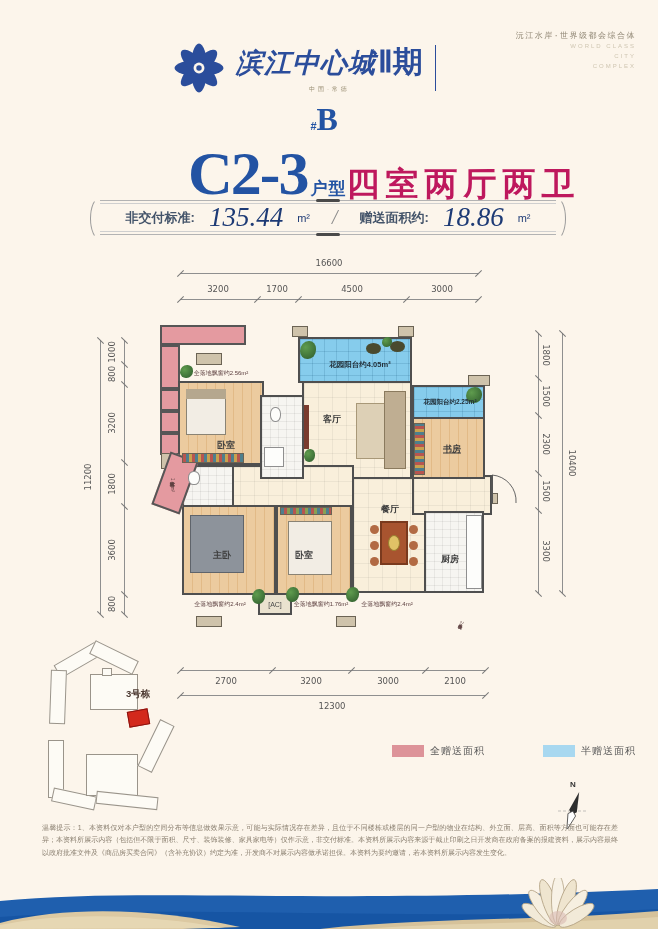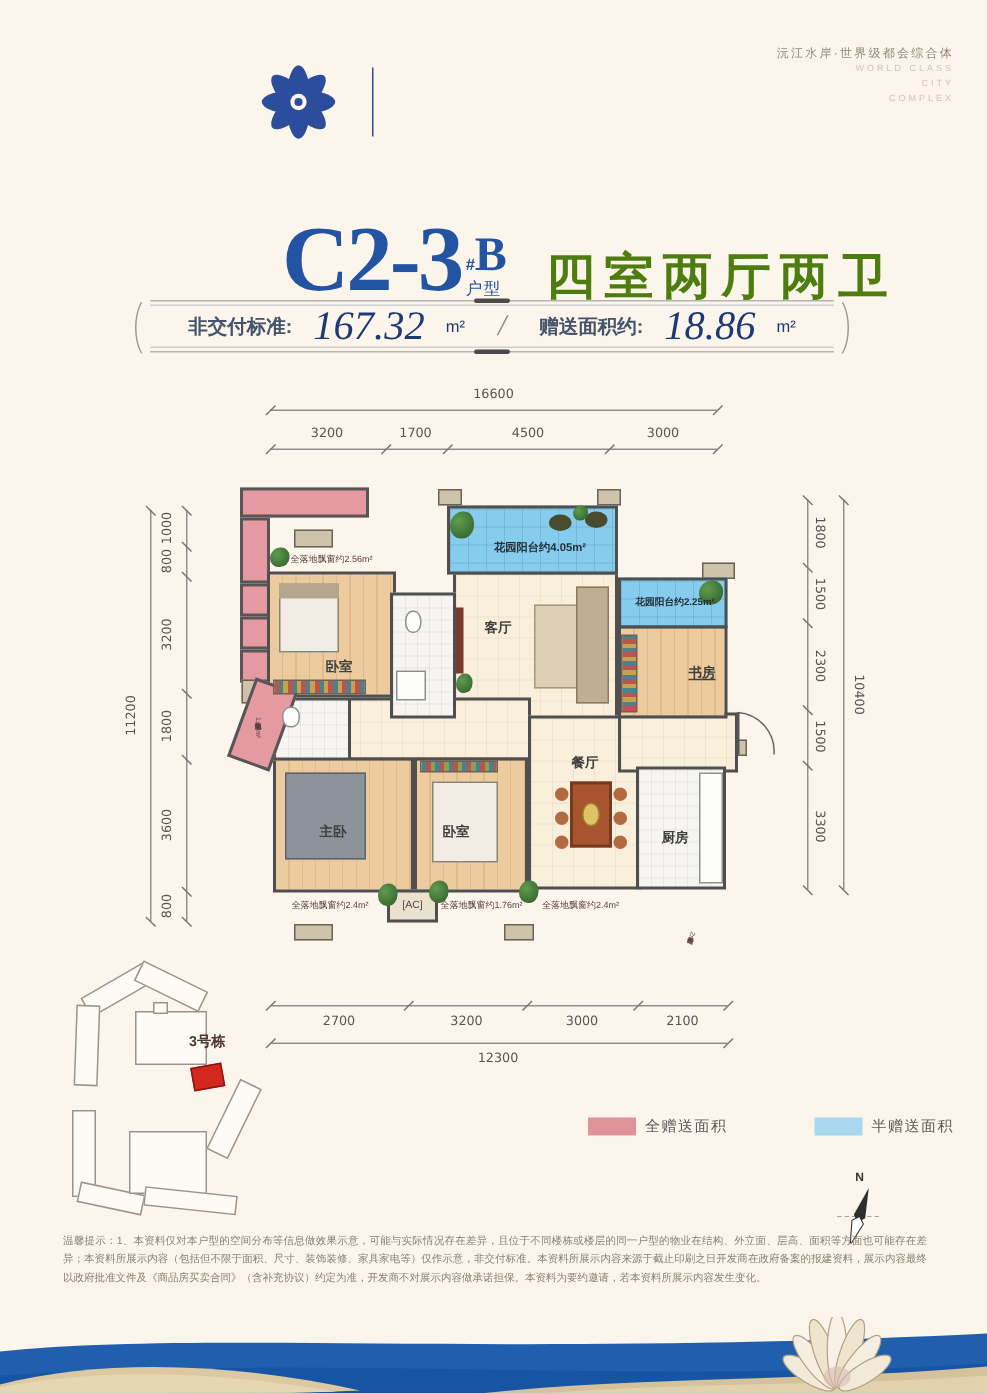"沅江水岸·世界级都会综合体" .tagline-cn { font-family: none -> Liberation Mono, monospace }
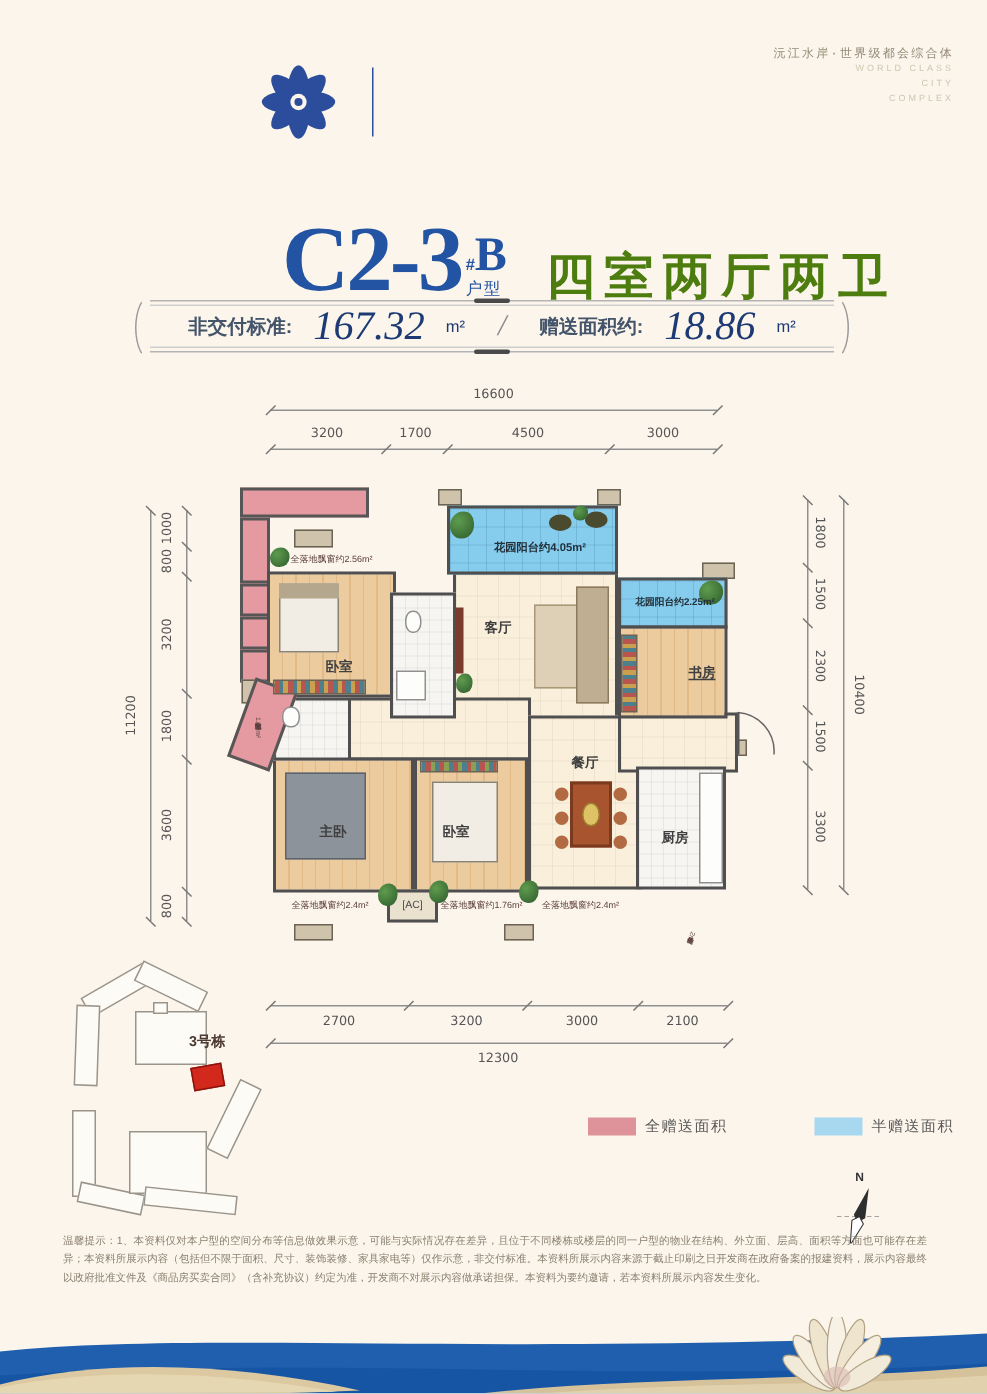"滨江中心城Ⅱ期" div { html: none -> <div> <span>滨江中心城</span><span>Ⅱ期</span> <div>中国·常德</div> </div> }
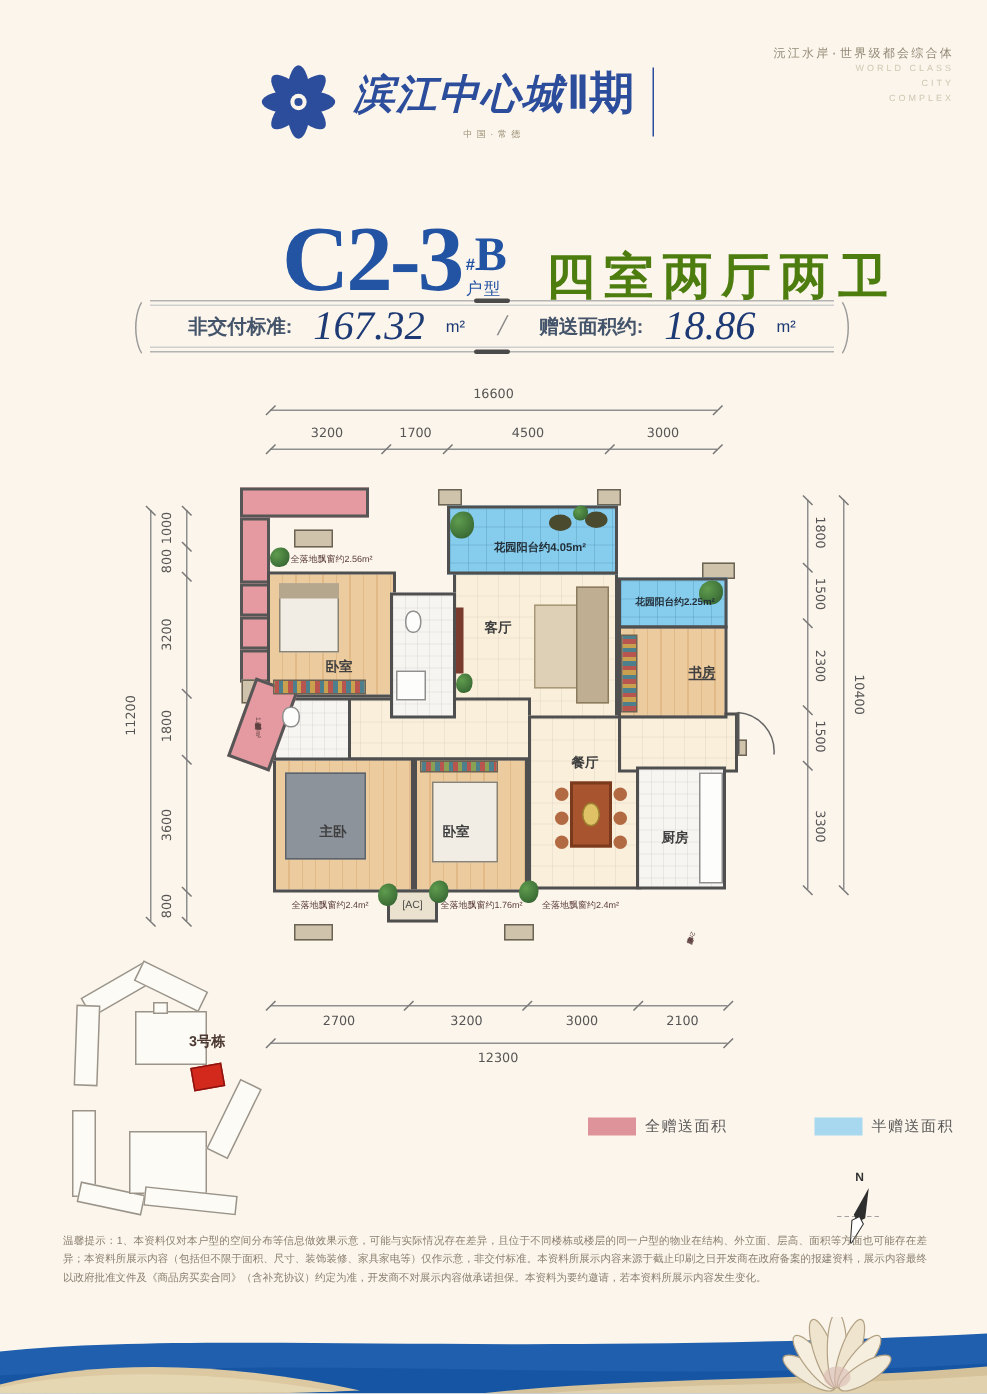"户型" .unit-label { font-size: 11px -> 17px; font-weight: normal -> bold; margin-top: none -> 43px }
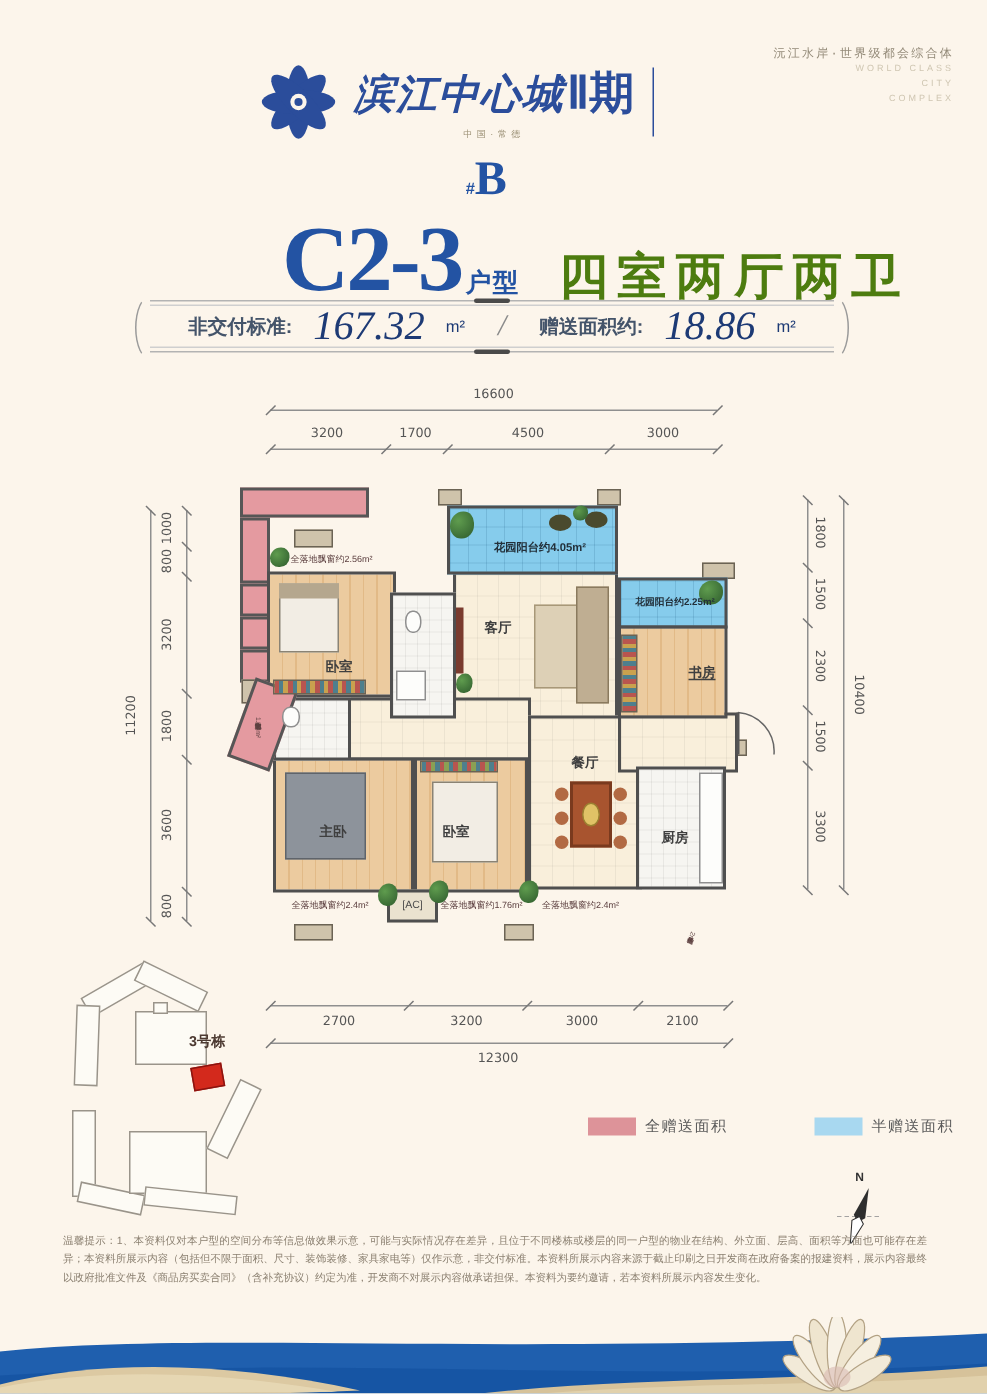"四室两厅两卫" .layout-desc { color: #4d7c0f -> #be185d; margin-left: 26px -> none }
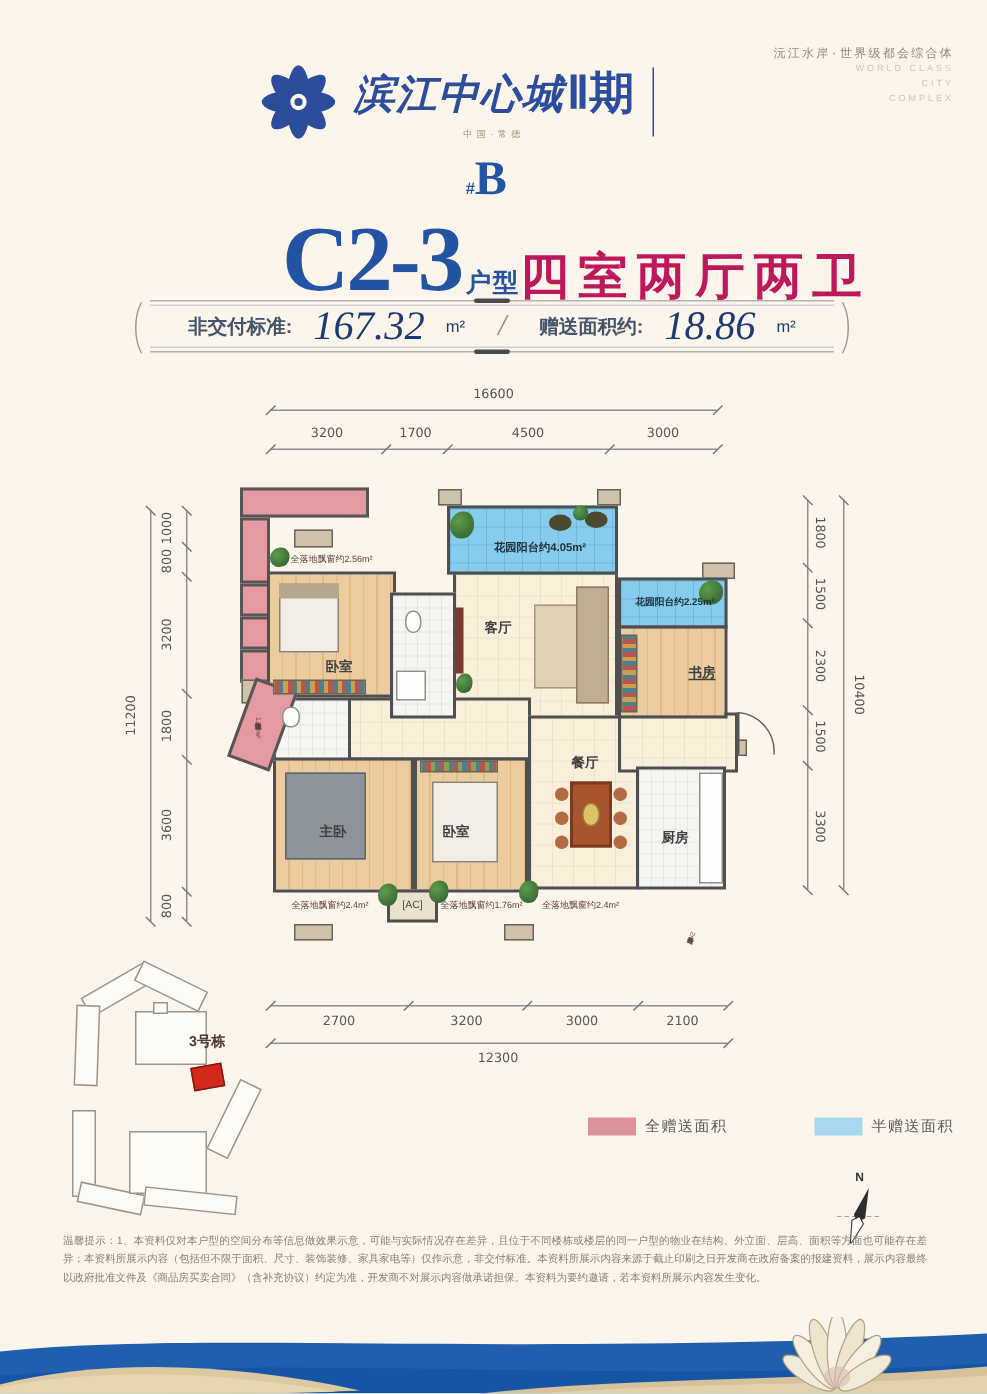"167.32" span.area-value { text: 167.32 -> 135.44 }
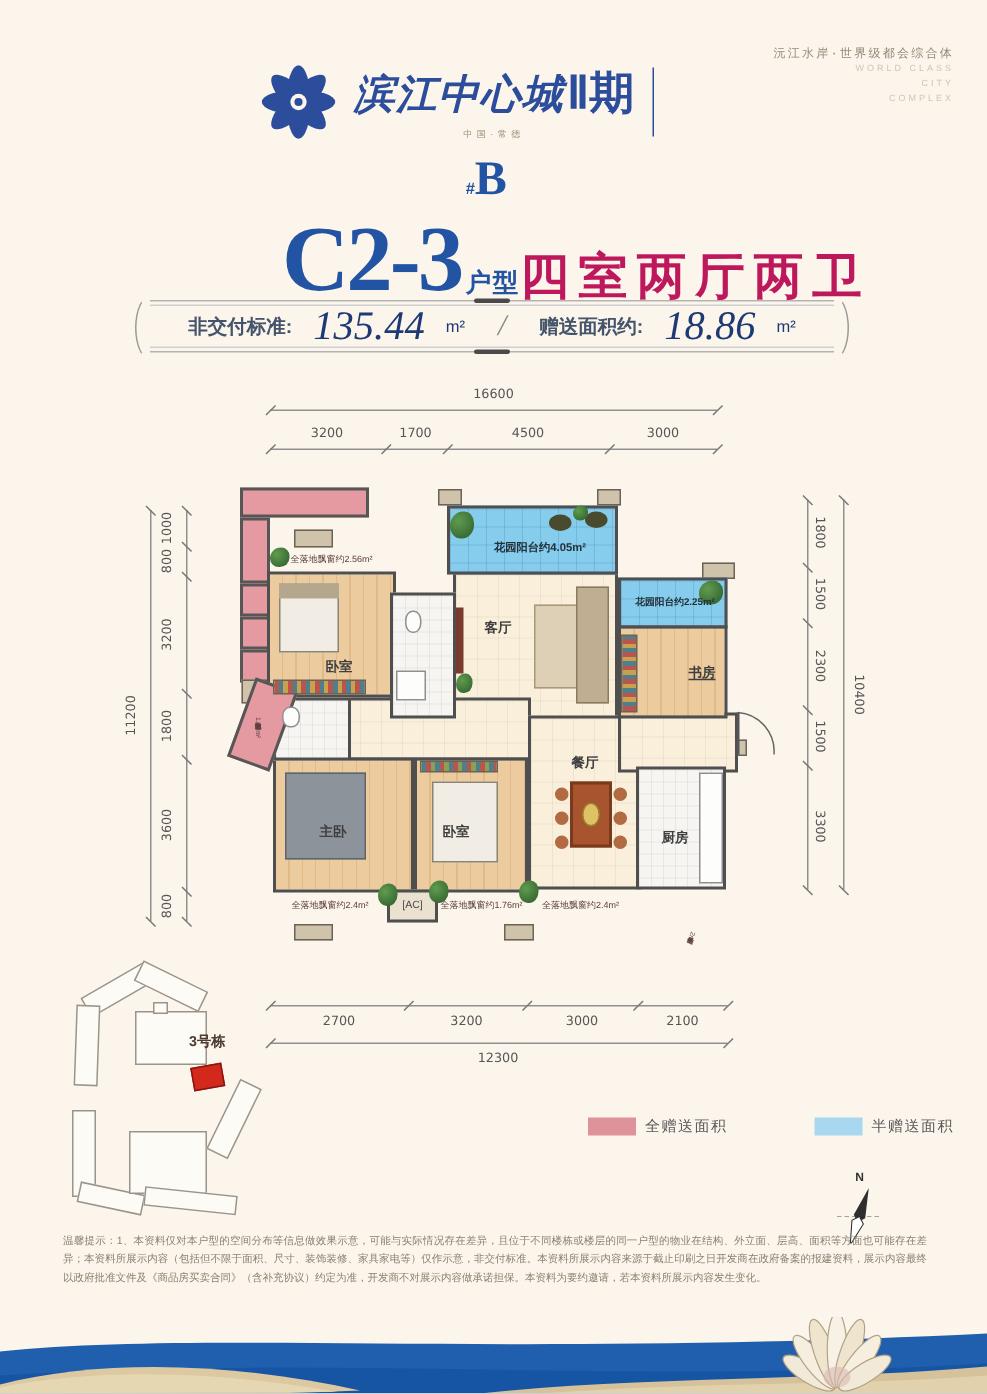"书房" span.roomlab { left: 308px -> 292px }
